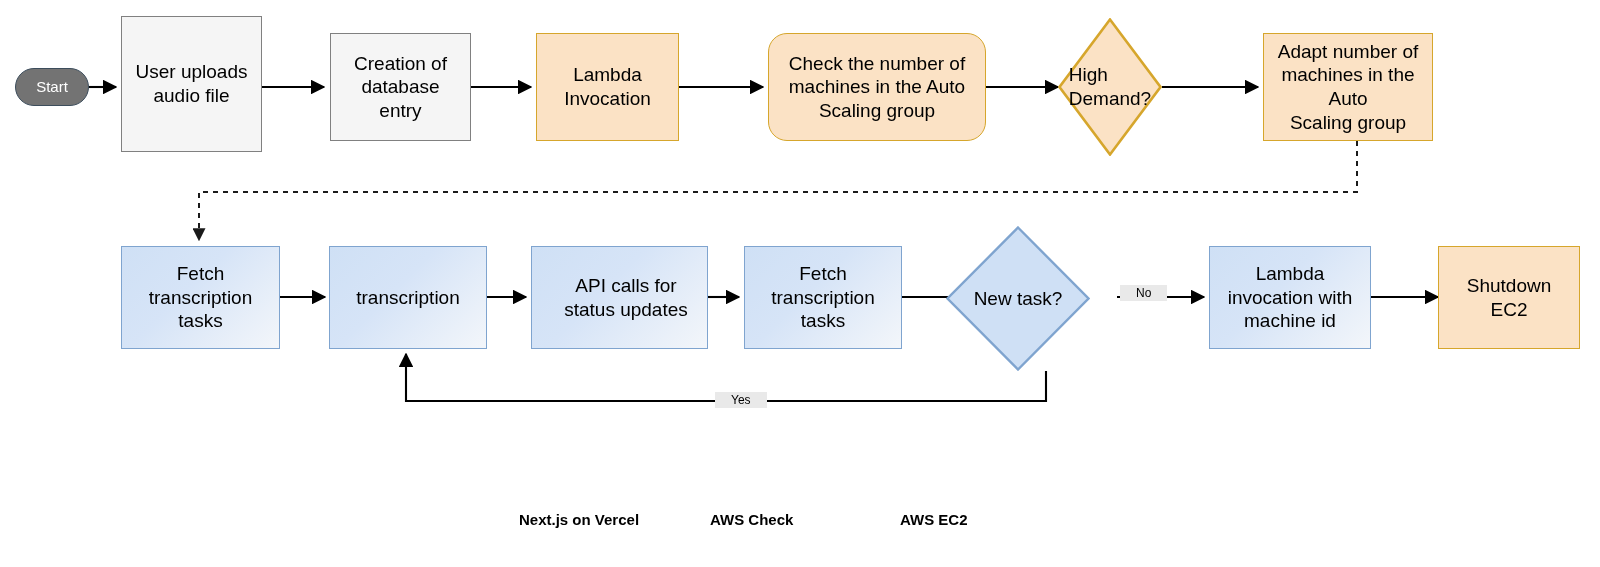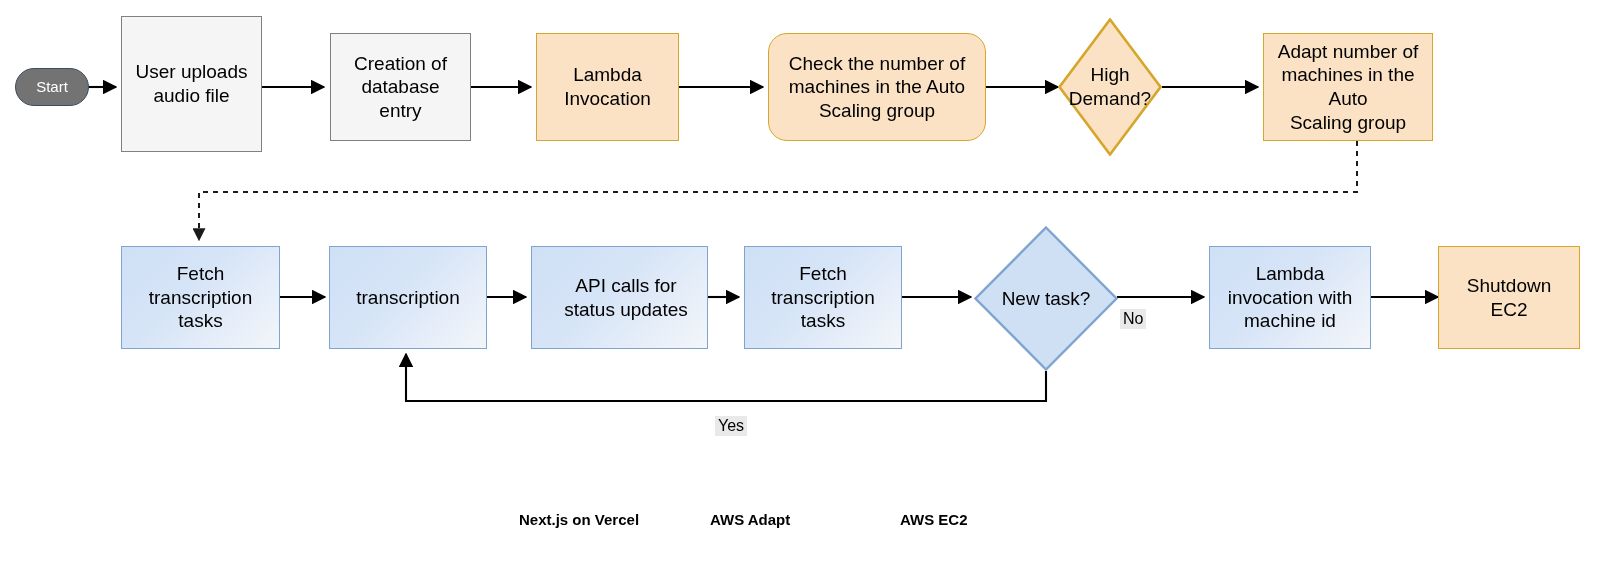"High" .diamond .dlabel { text-align: center -> none }
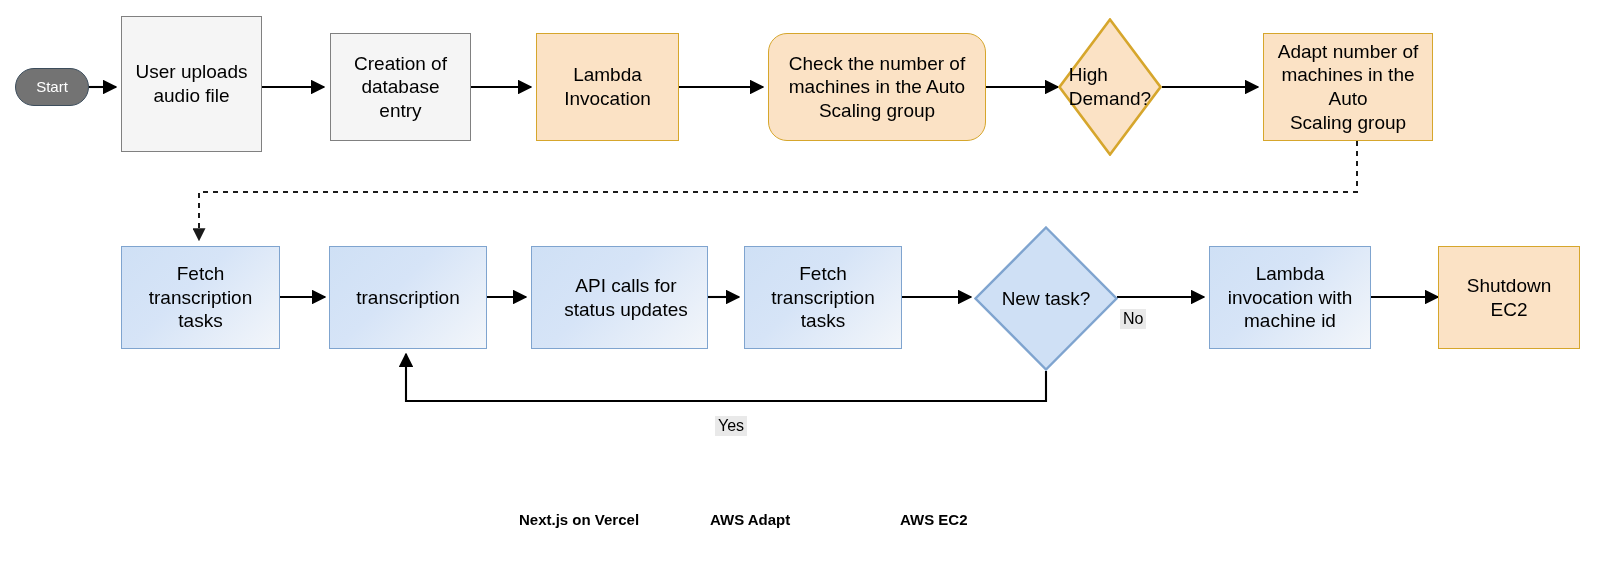"New task?" div.diamond { left: 974px -> 946px }
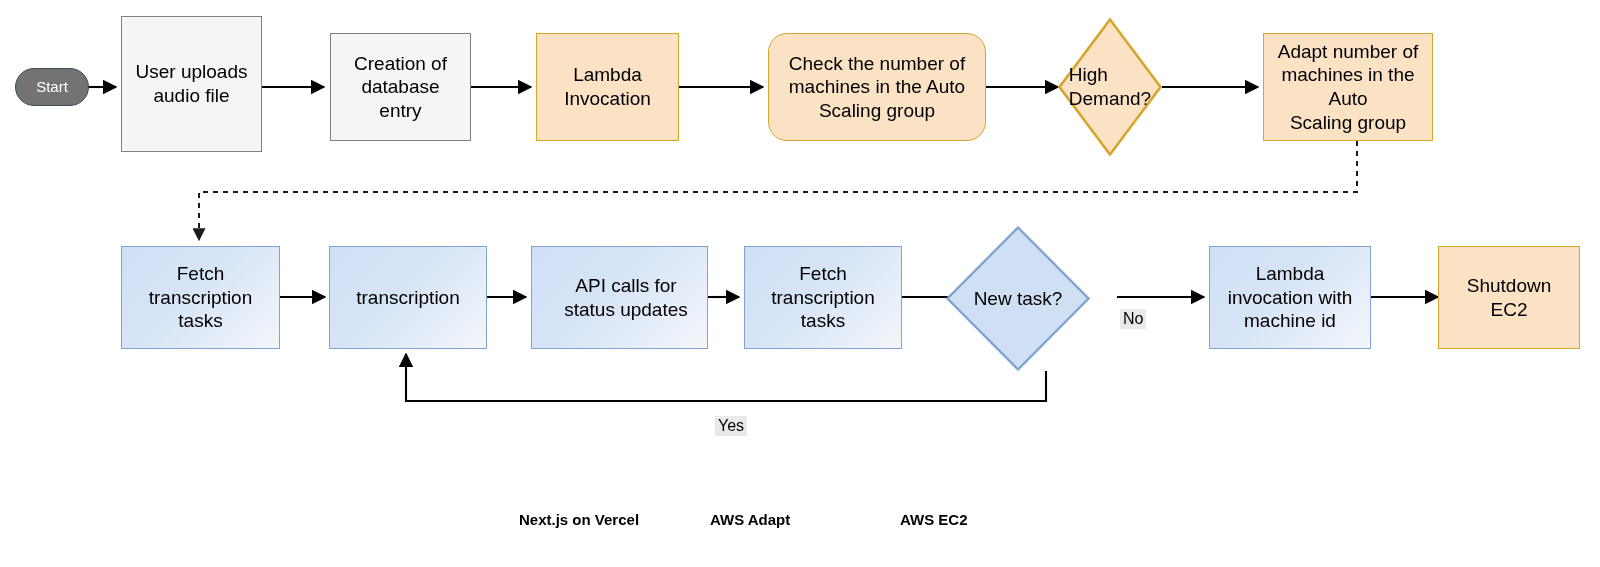"No" .edge-label { font-size: 16px -> 12px; margin-top: 24px -> none; padding: 2px 3px -> 2px 16px }
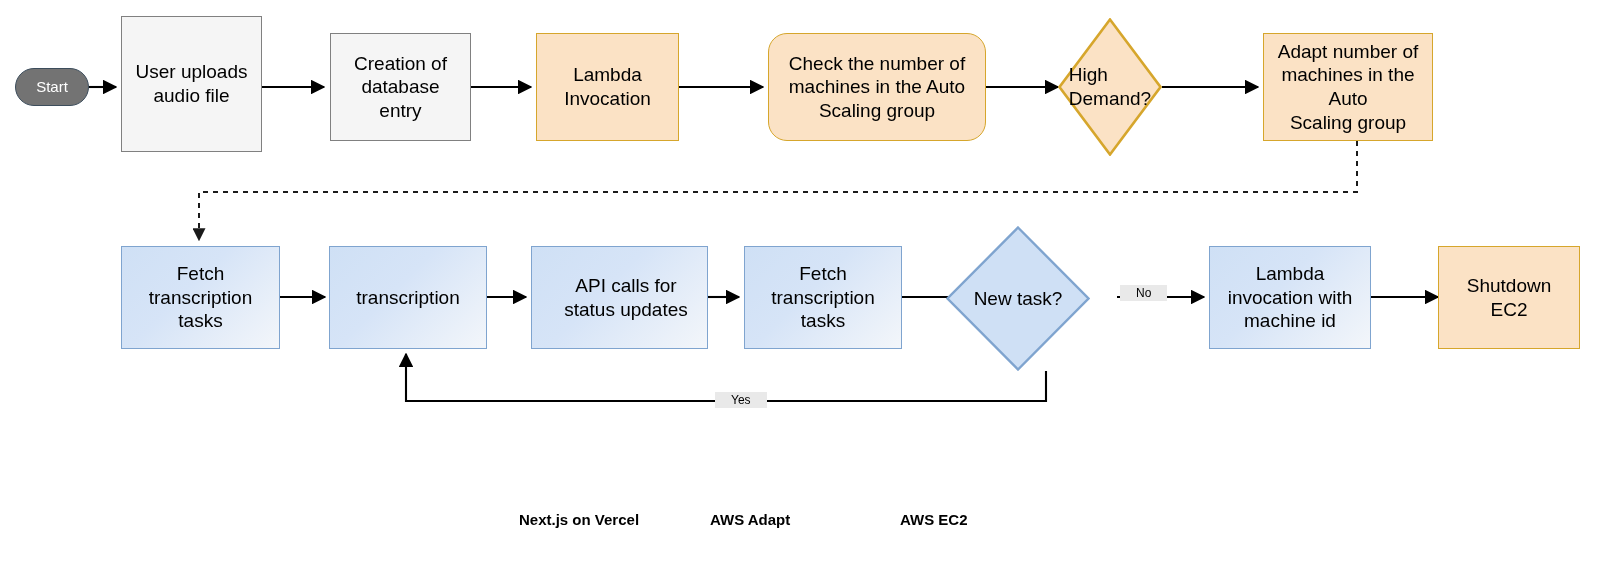"AWS Adapt" span { text: Adapt -> Check }
